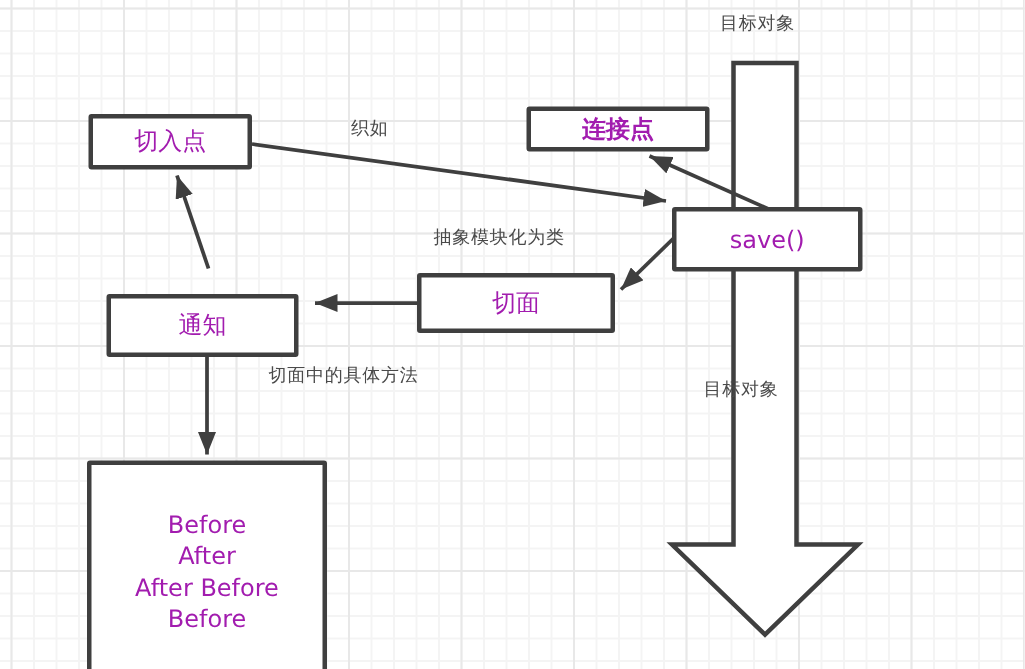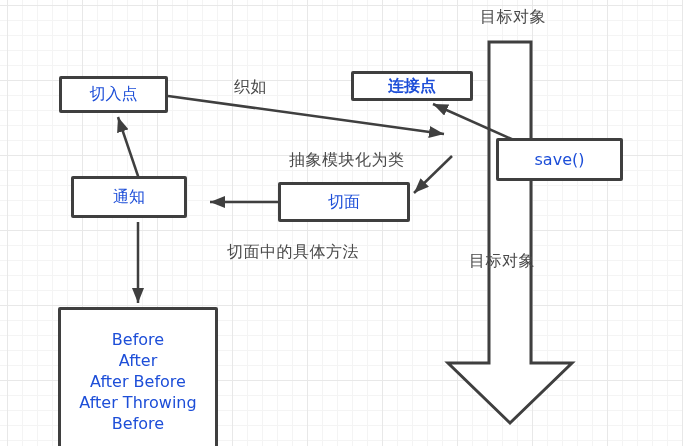"目标对象" .edge-label { font-size: 16px -> 12px }
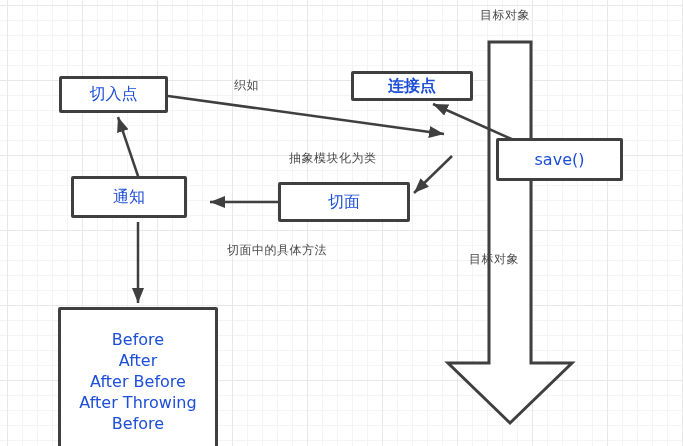"切入点" .node { color: #1d4ed8 -> #a21caf }
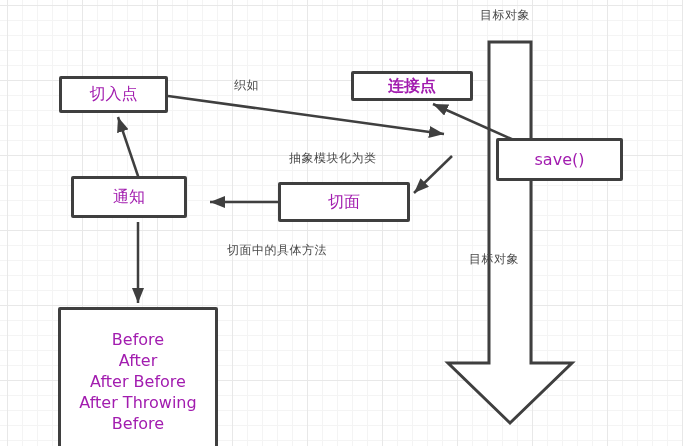"save()" #node-save { margin-left: 48px -> none }
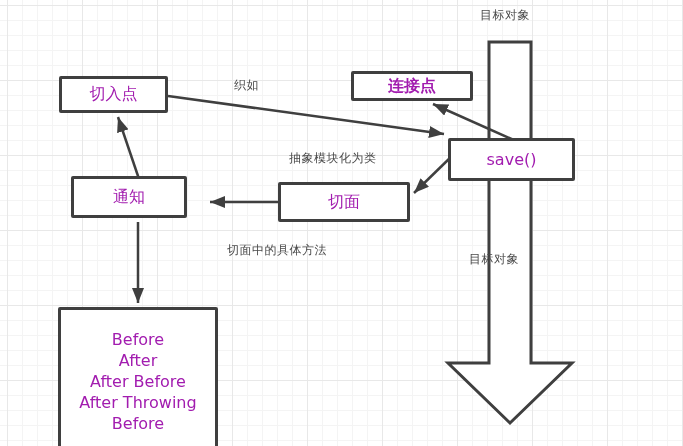"通知" #node-advice { top: 176px -> 196px; width: 116px -> 128px }
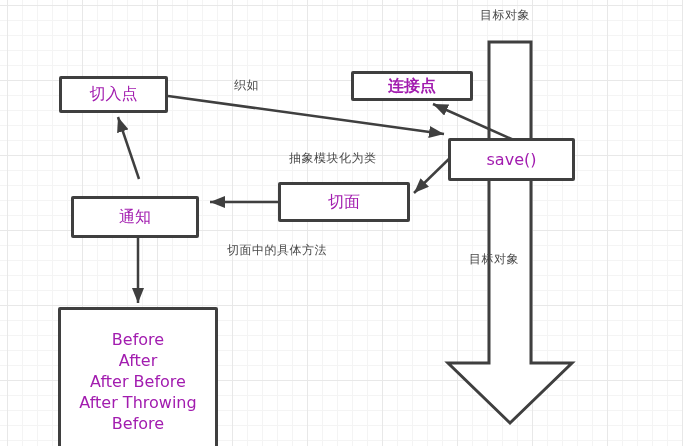"切面中的具体方法" #label-methods { margin-left: 48px -> none }
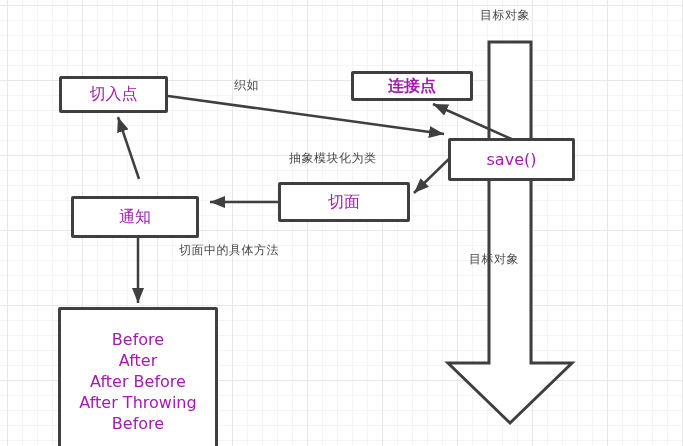"After Throwing" div { html: <div>After Throwing</div> -> none }
